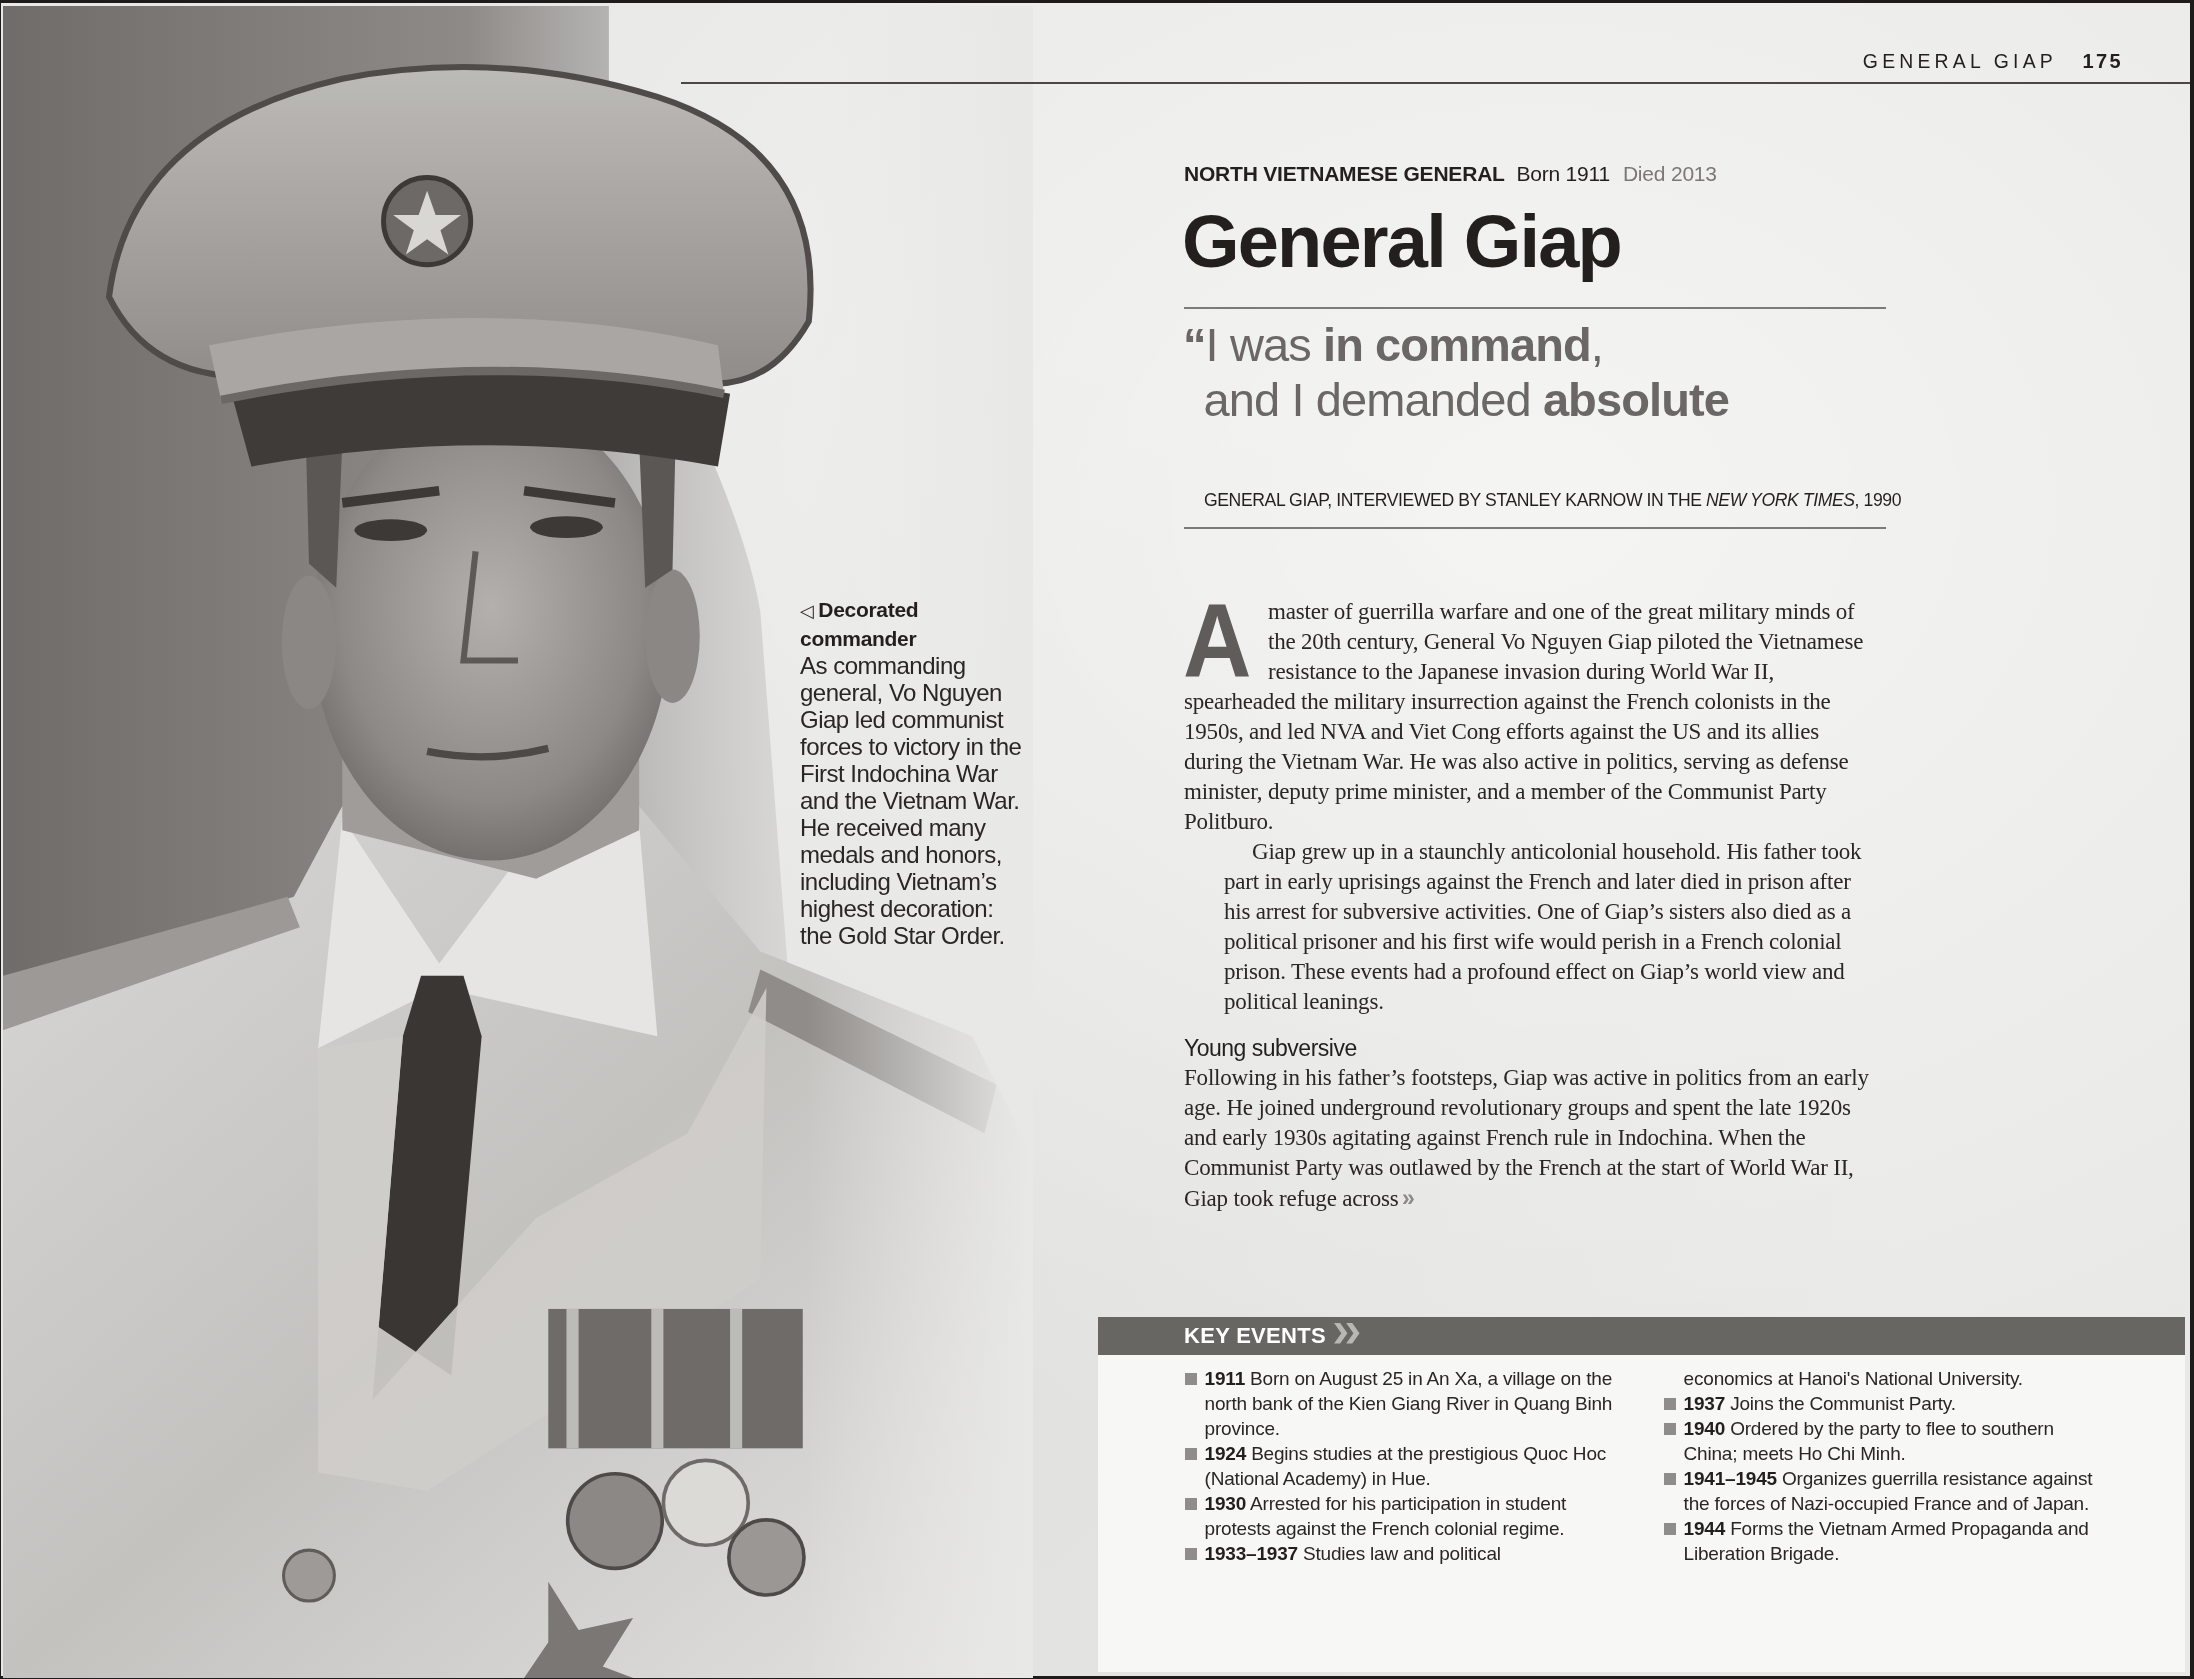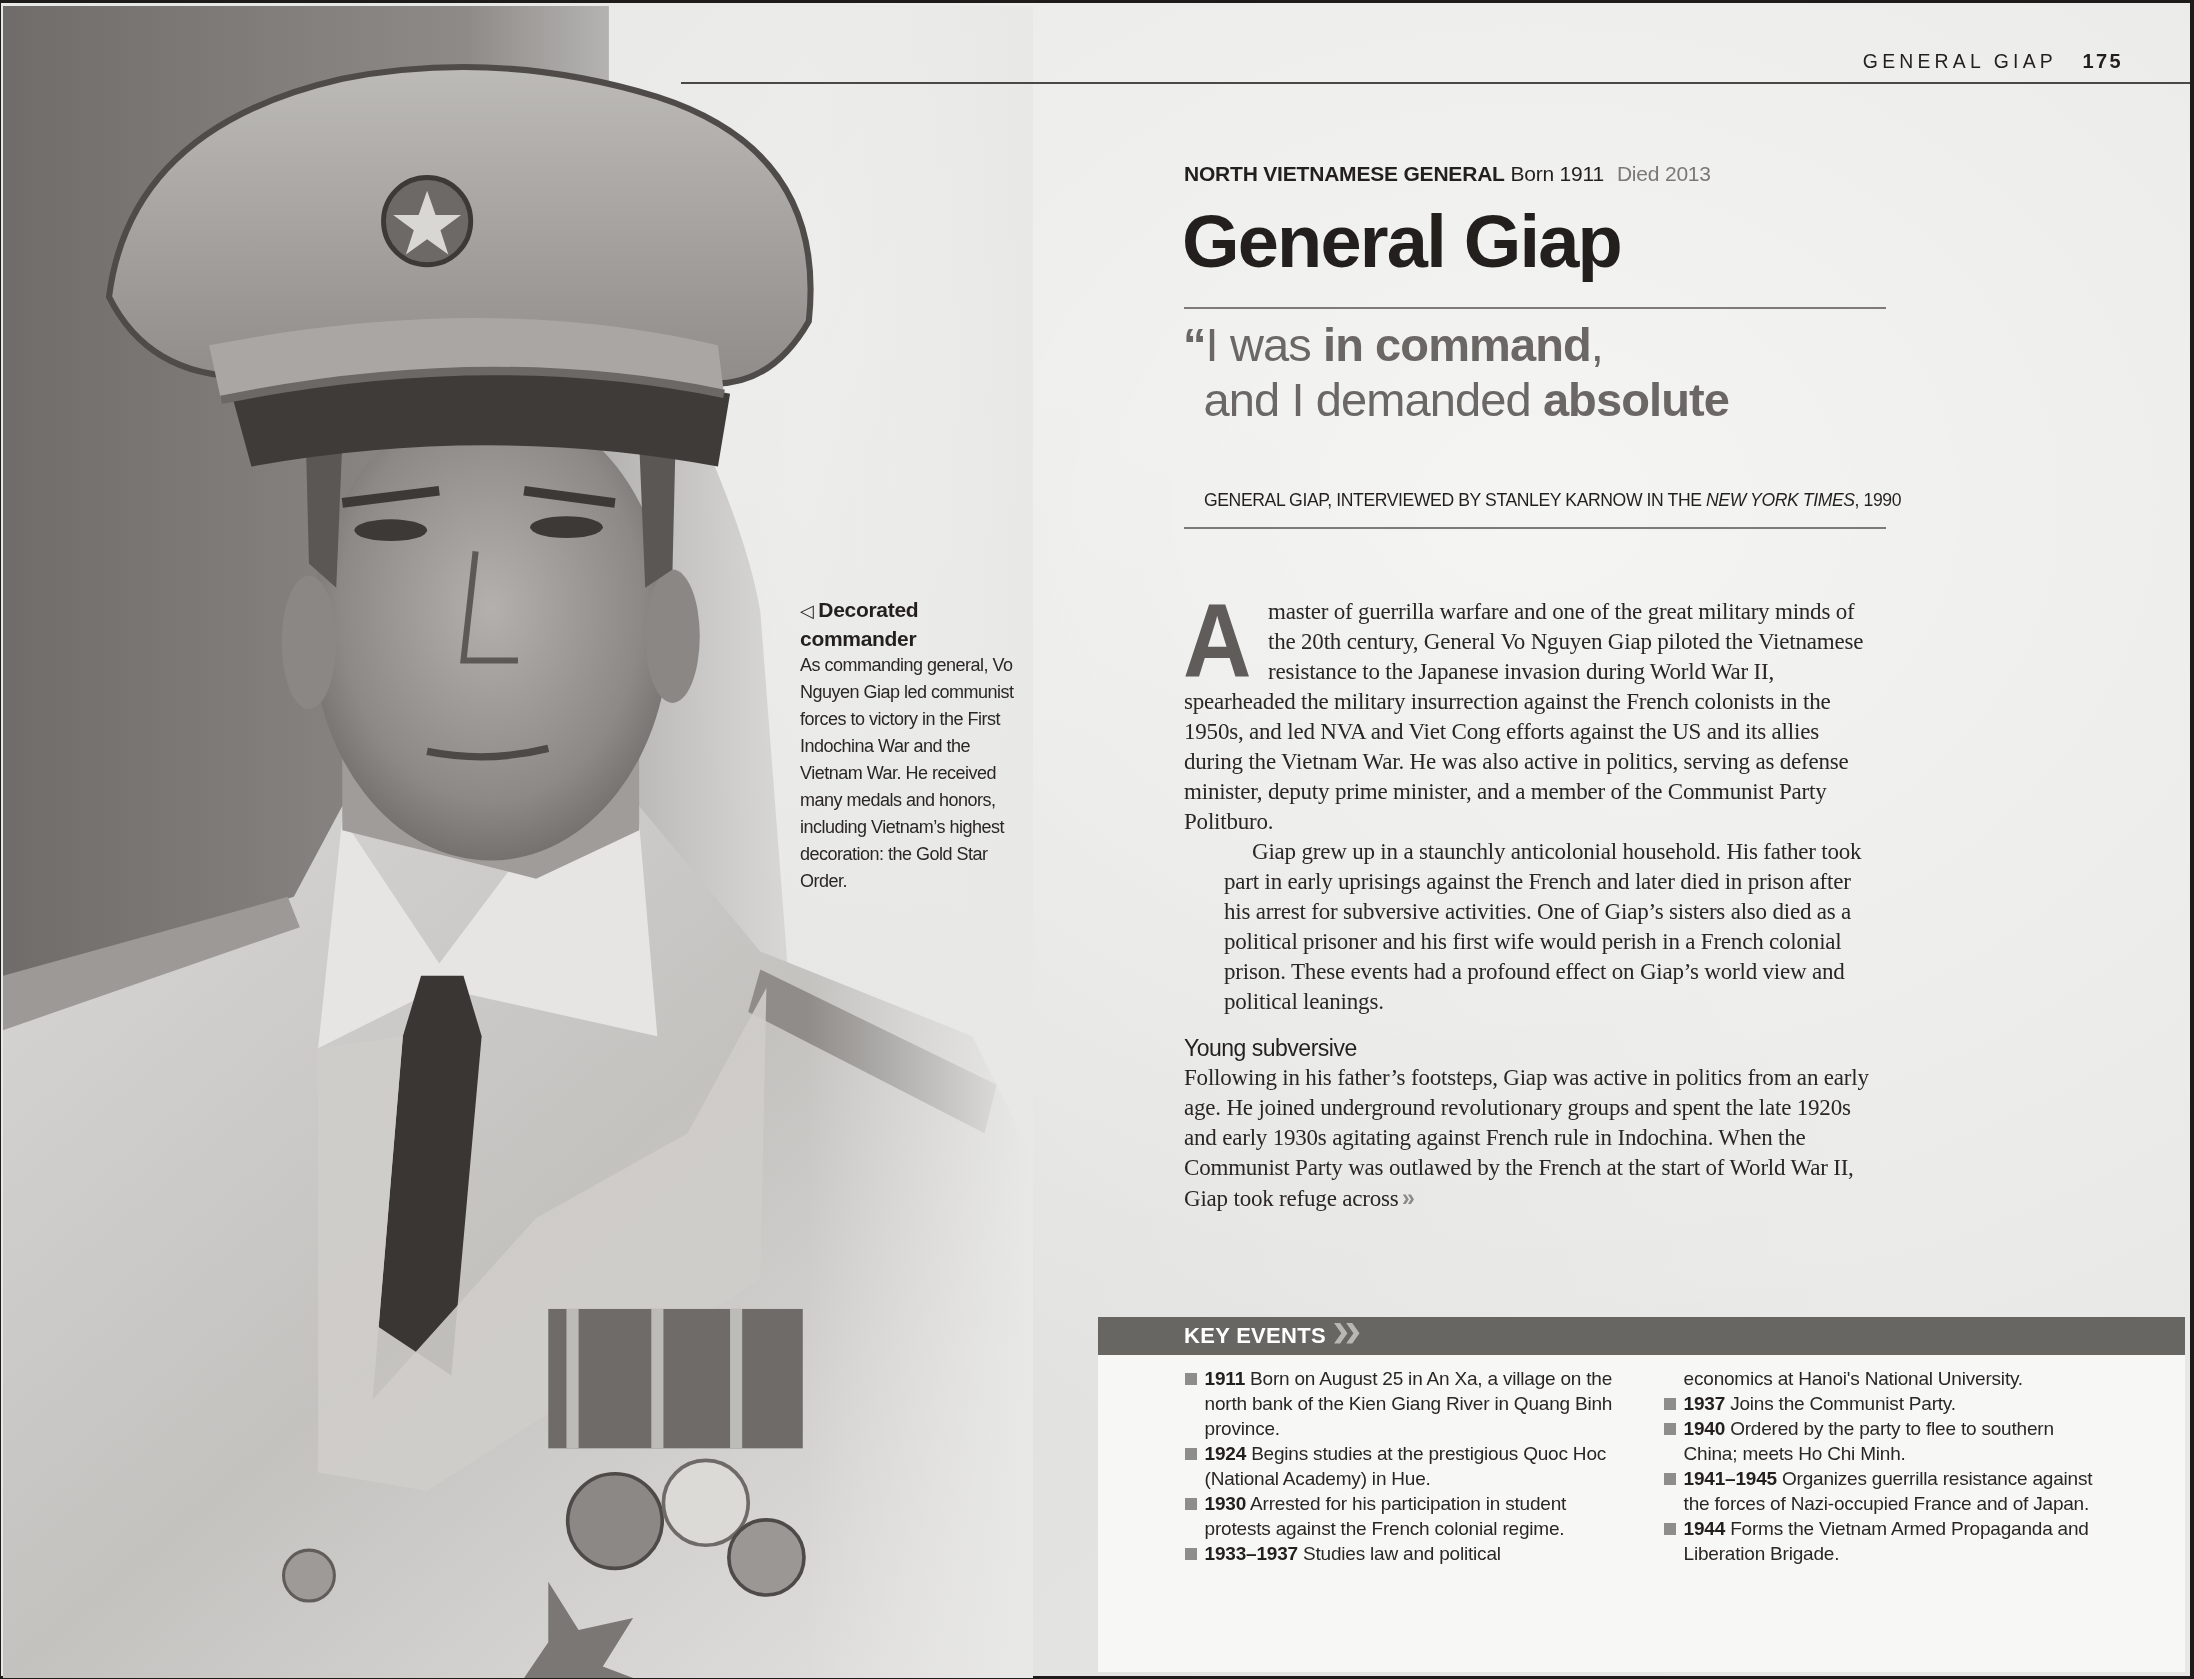"Born 1911" .kicker .k-born { margin-left: 0 -> 6px }
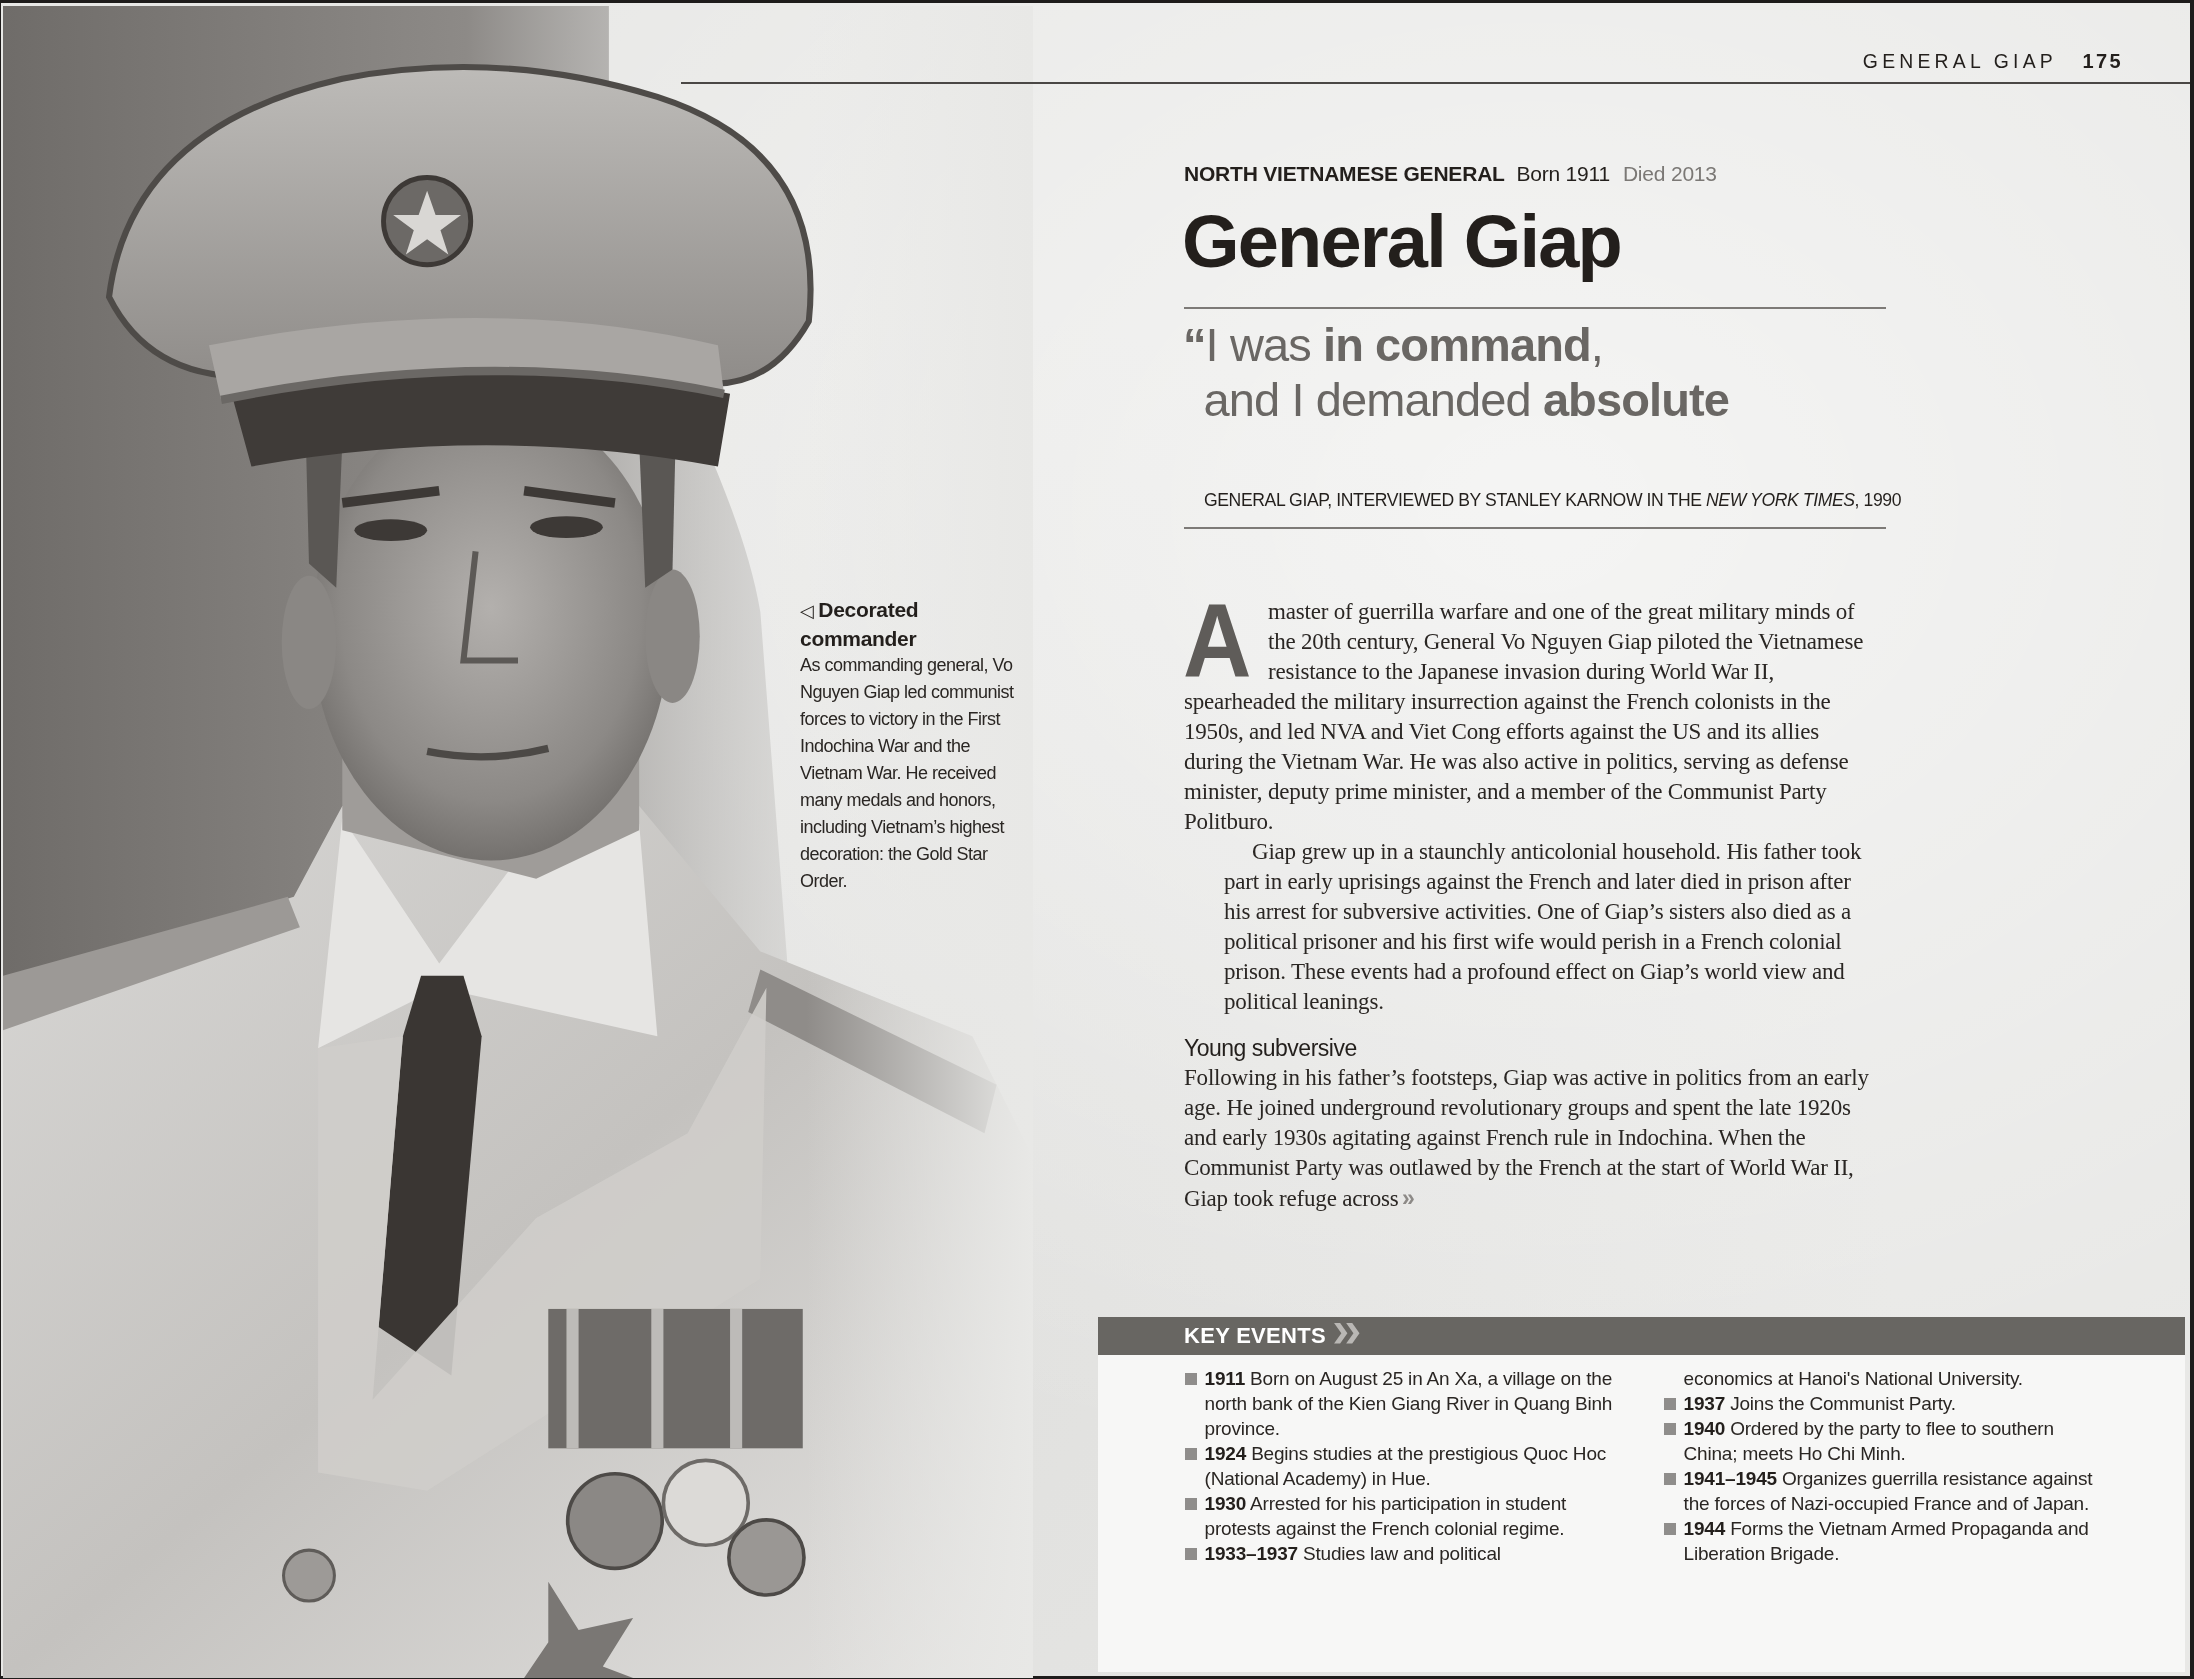"As commanding general, Vo Nguyen" .caption .cap-body { font-size: 18px -> 24px }
